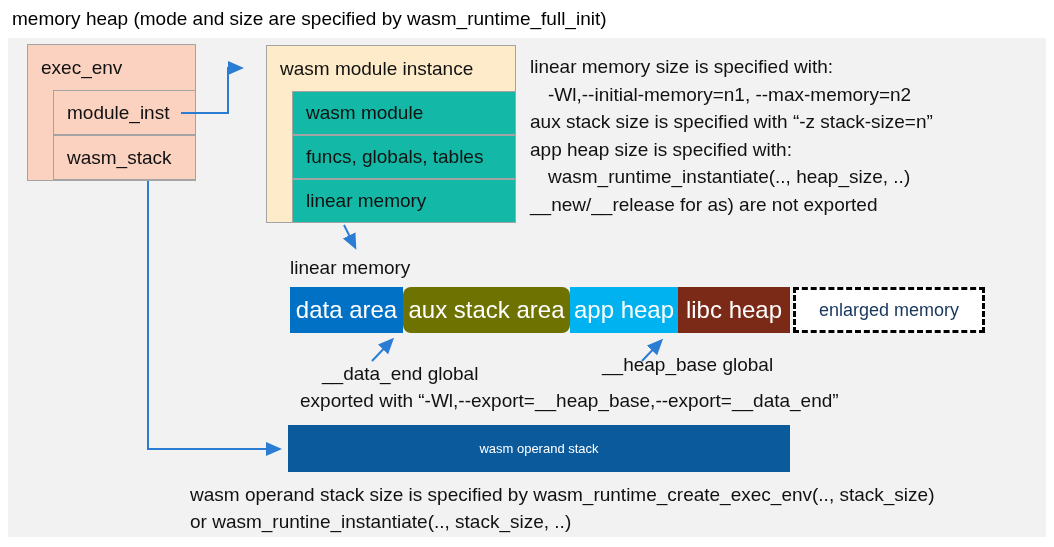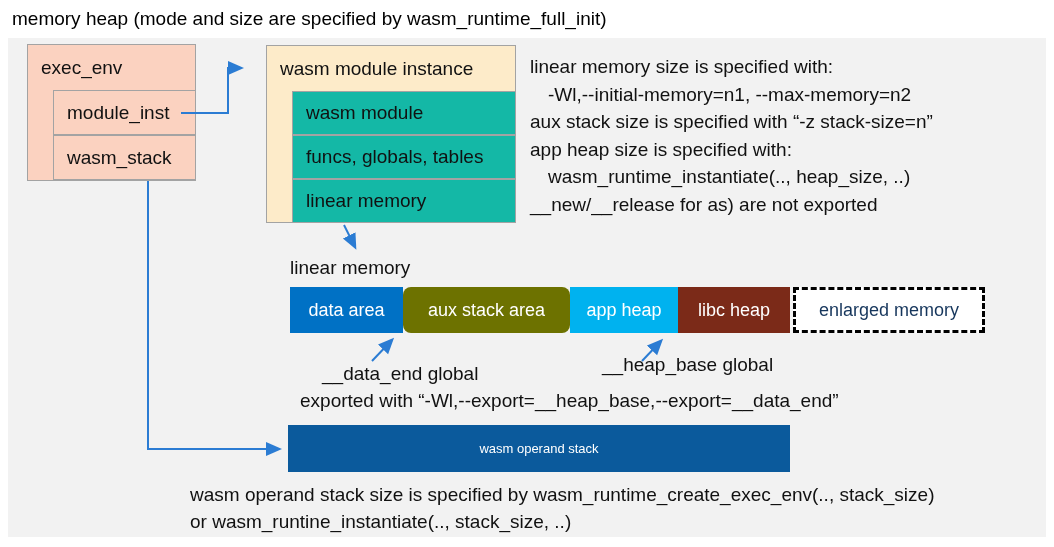"data area" .seg { font-size: 18px -> 24px }
